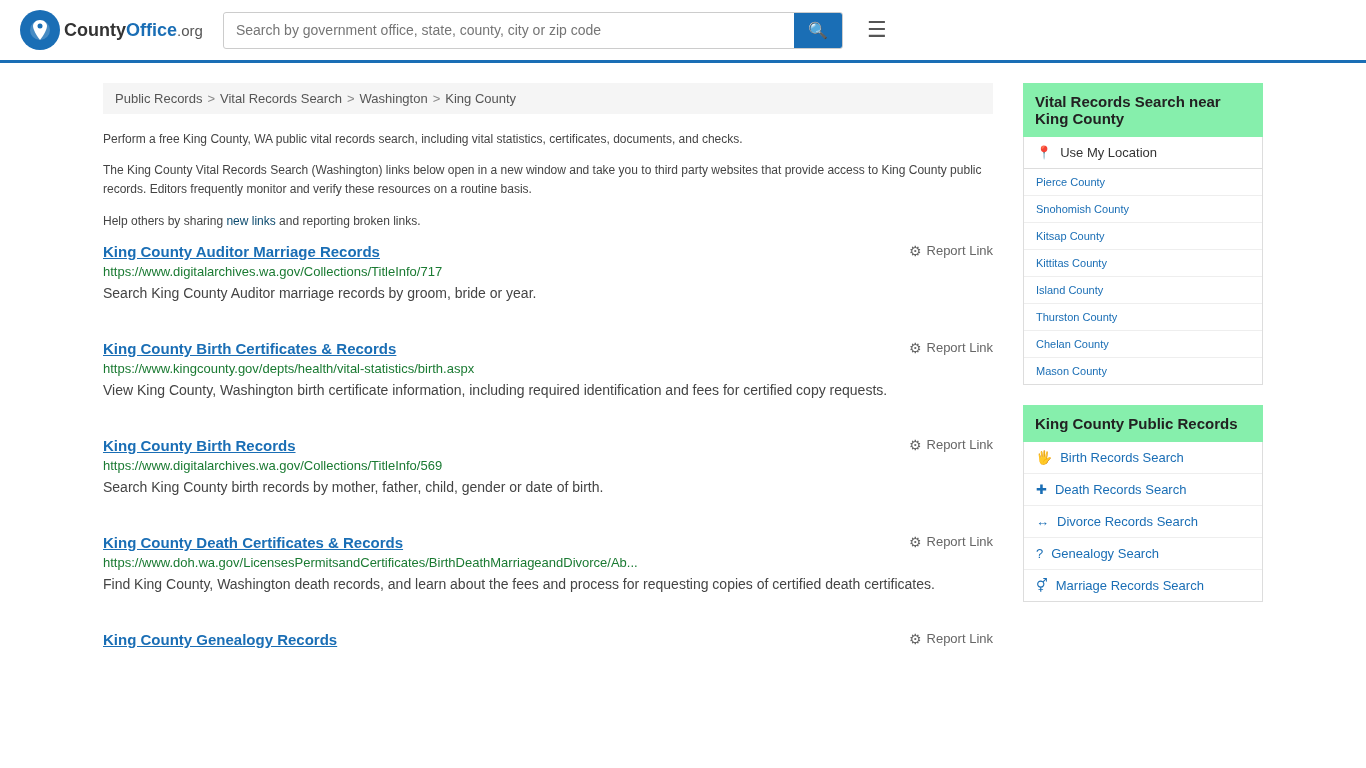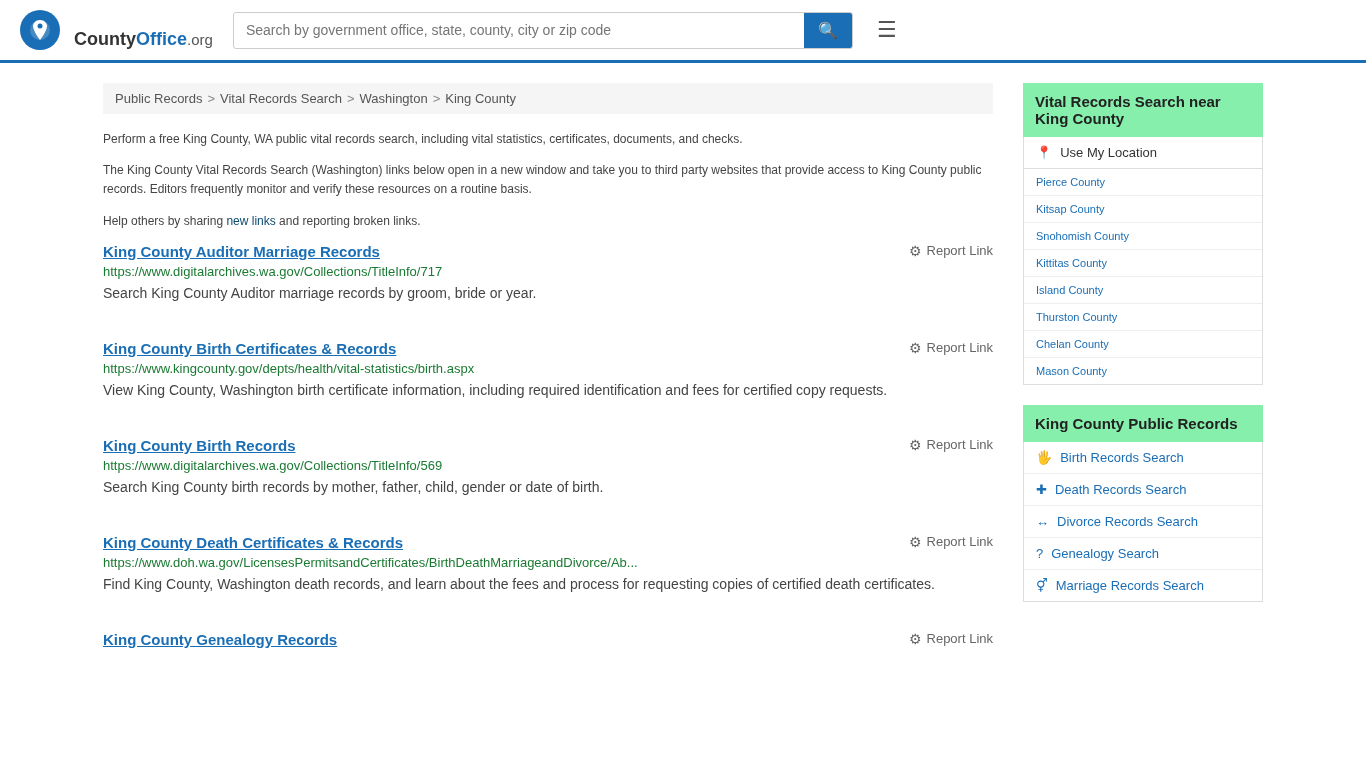"CountyOffice.org" .logo-area { align-items: flex-end -> center; gap: 14px -> 4px }
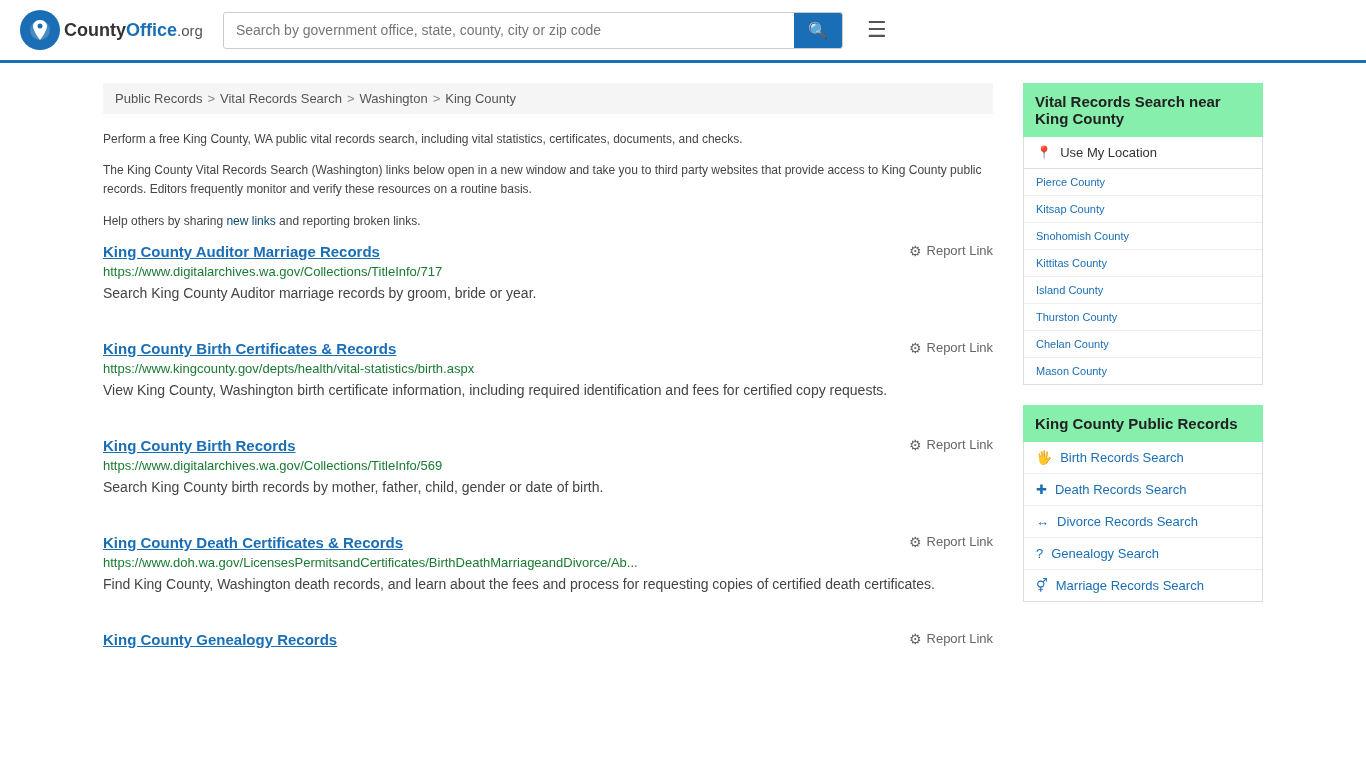"Kitsap County" li { order: before "Snohomish County" -> after "Snohomish County" }
